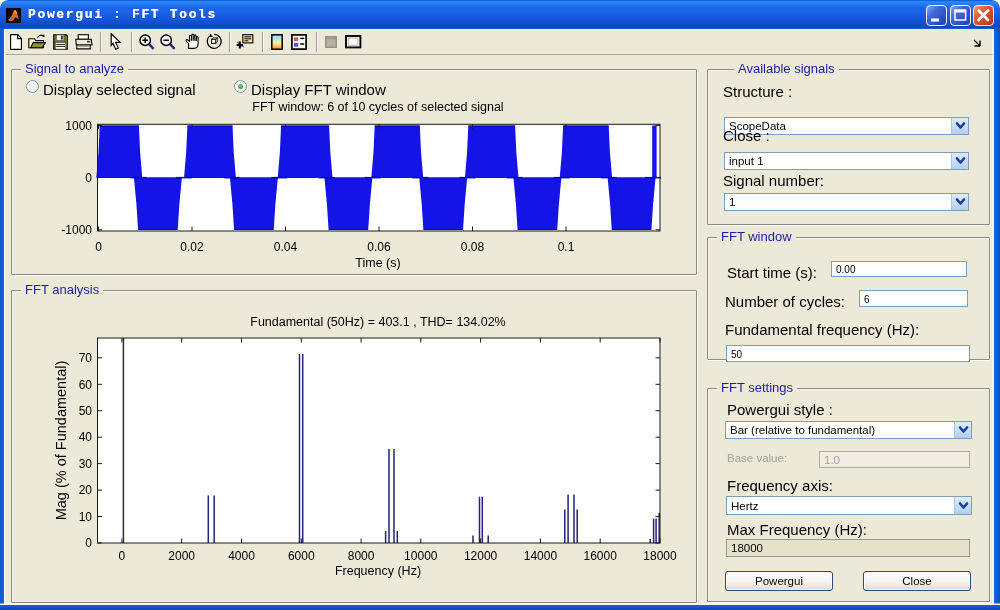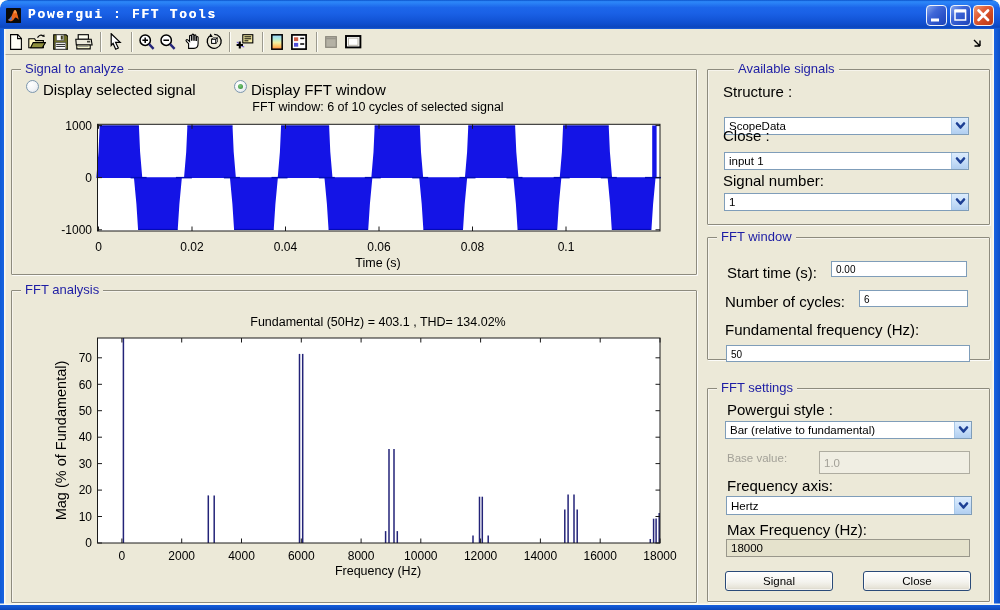"1.0" div.din { height: 23px -> 17px }
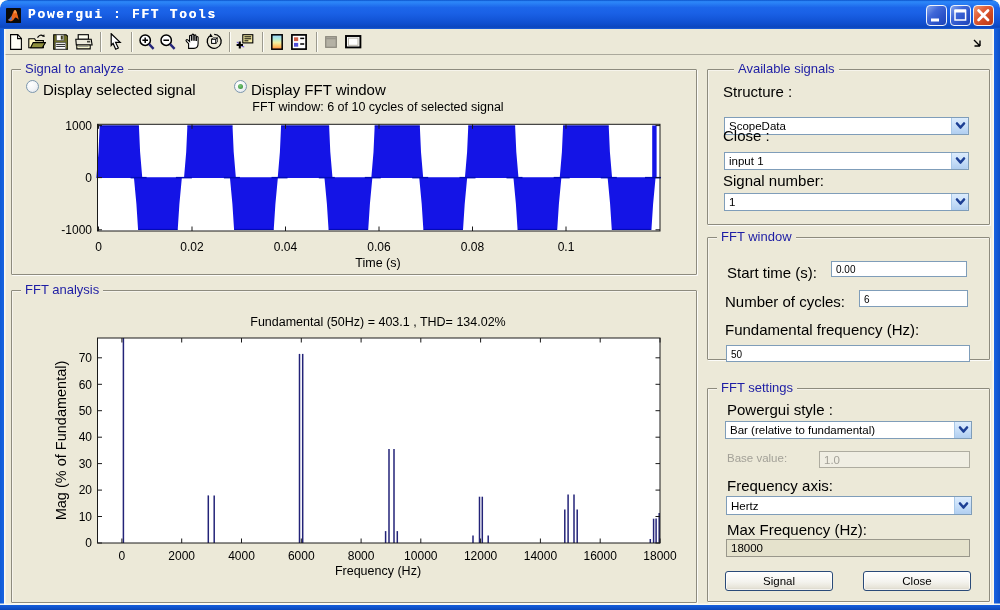"Signal" div.btn { text: Signal -> Powergui }
